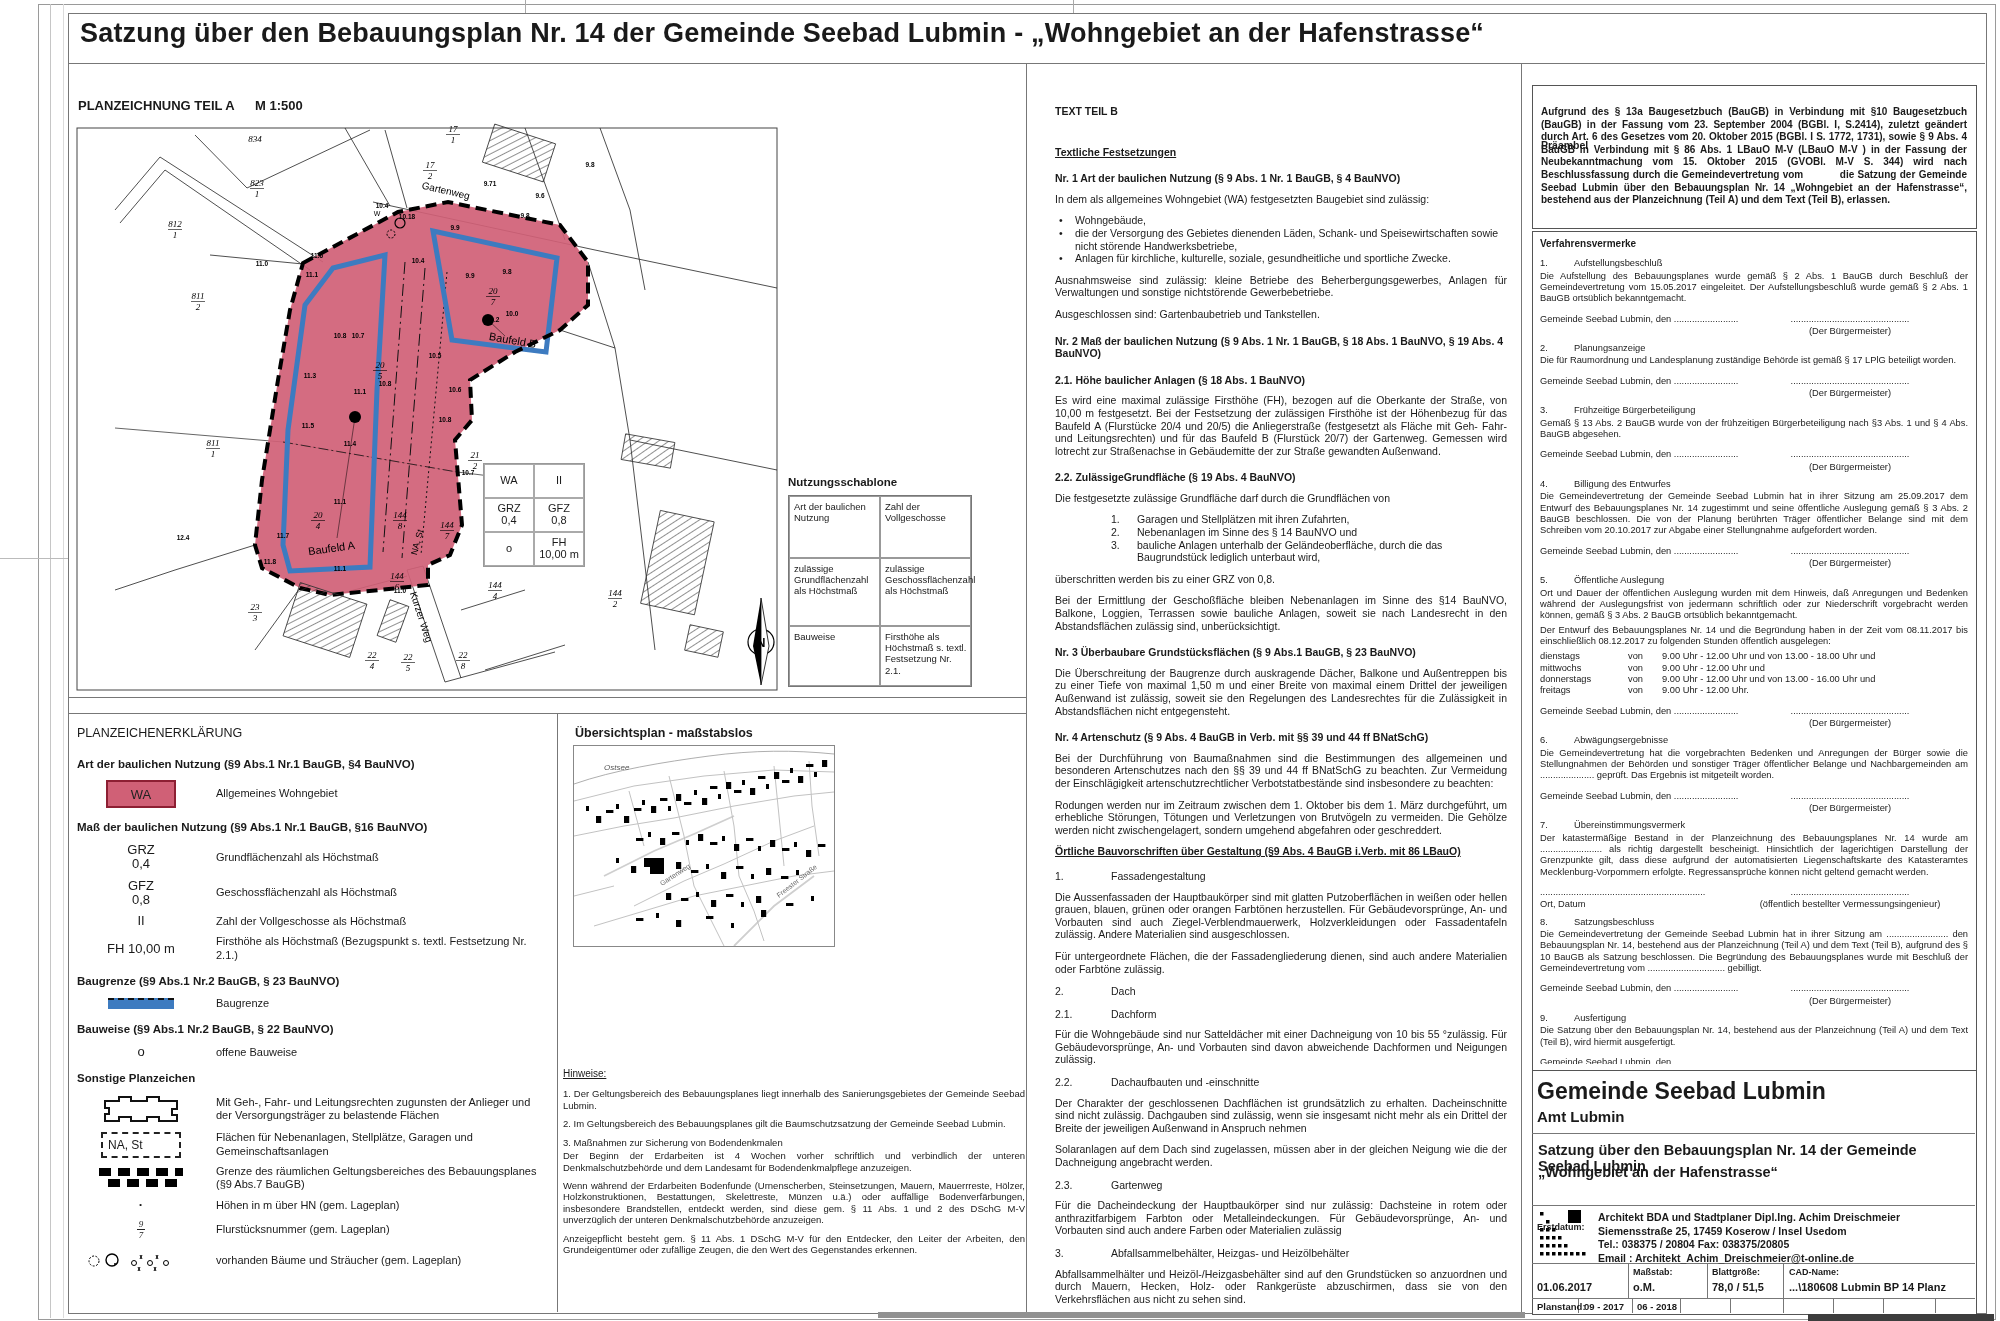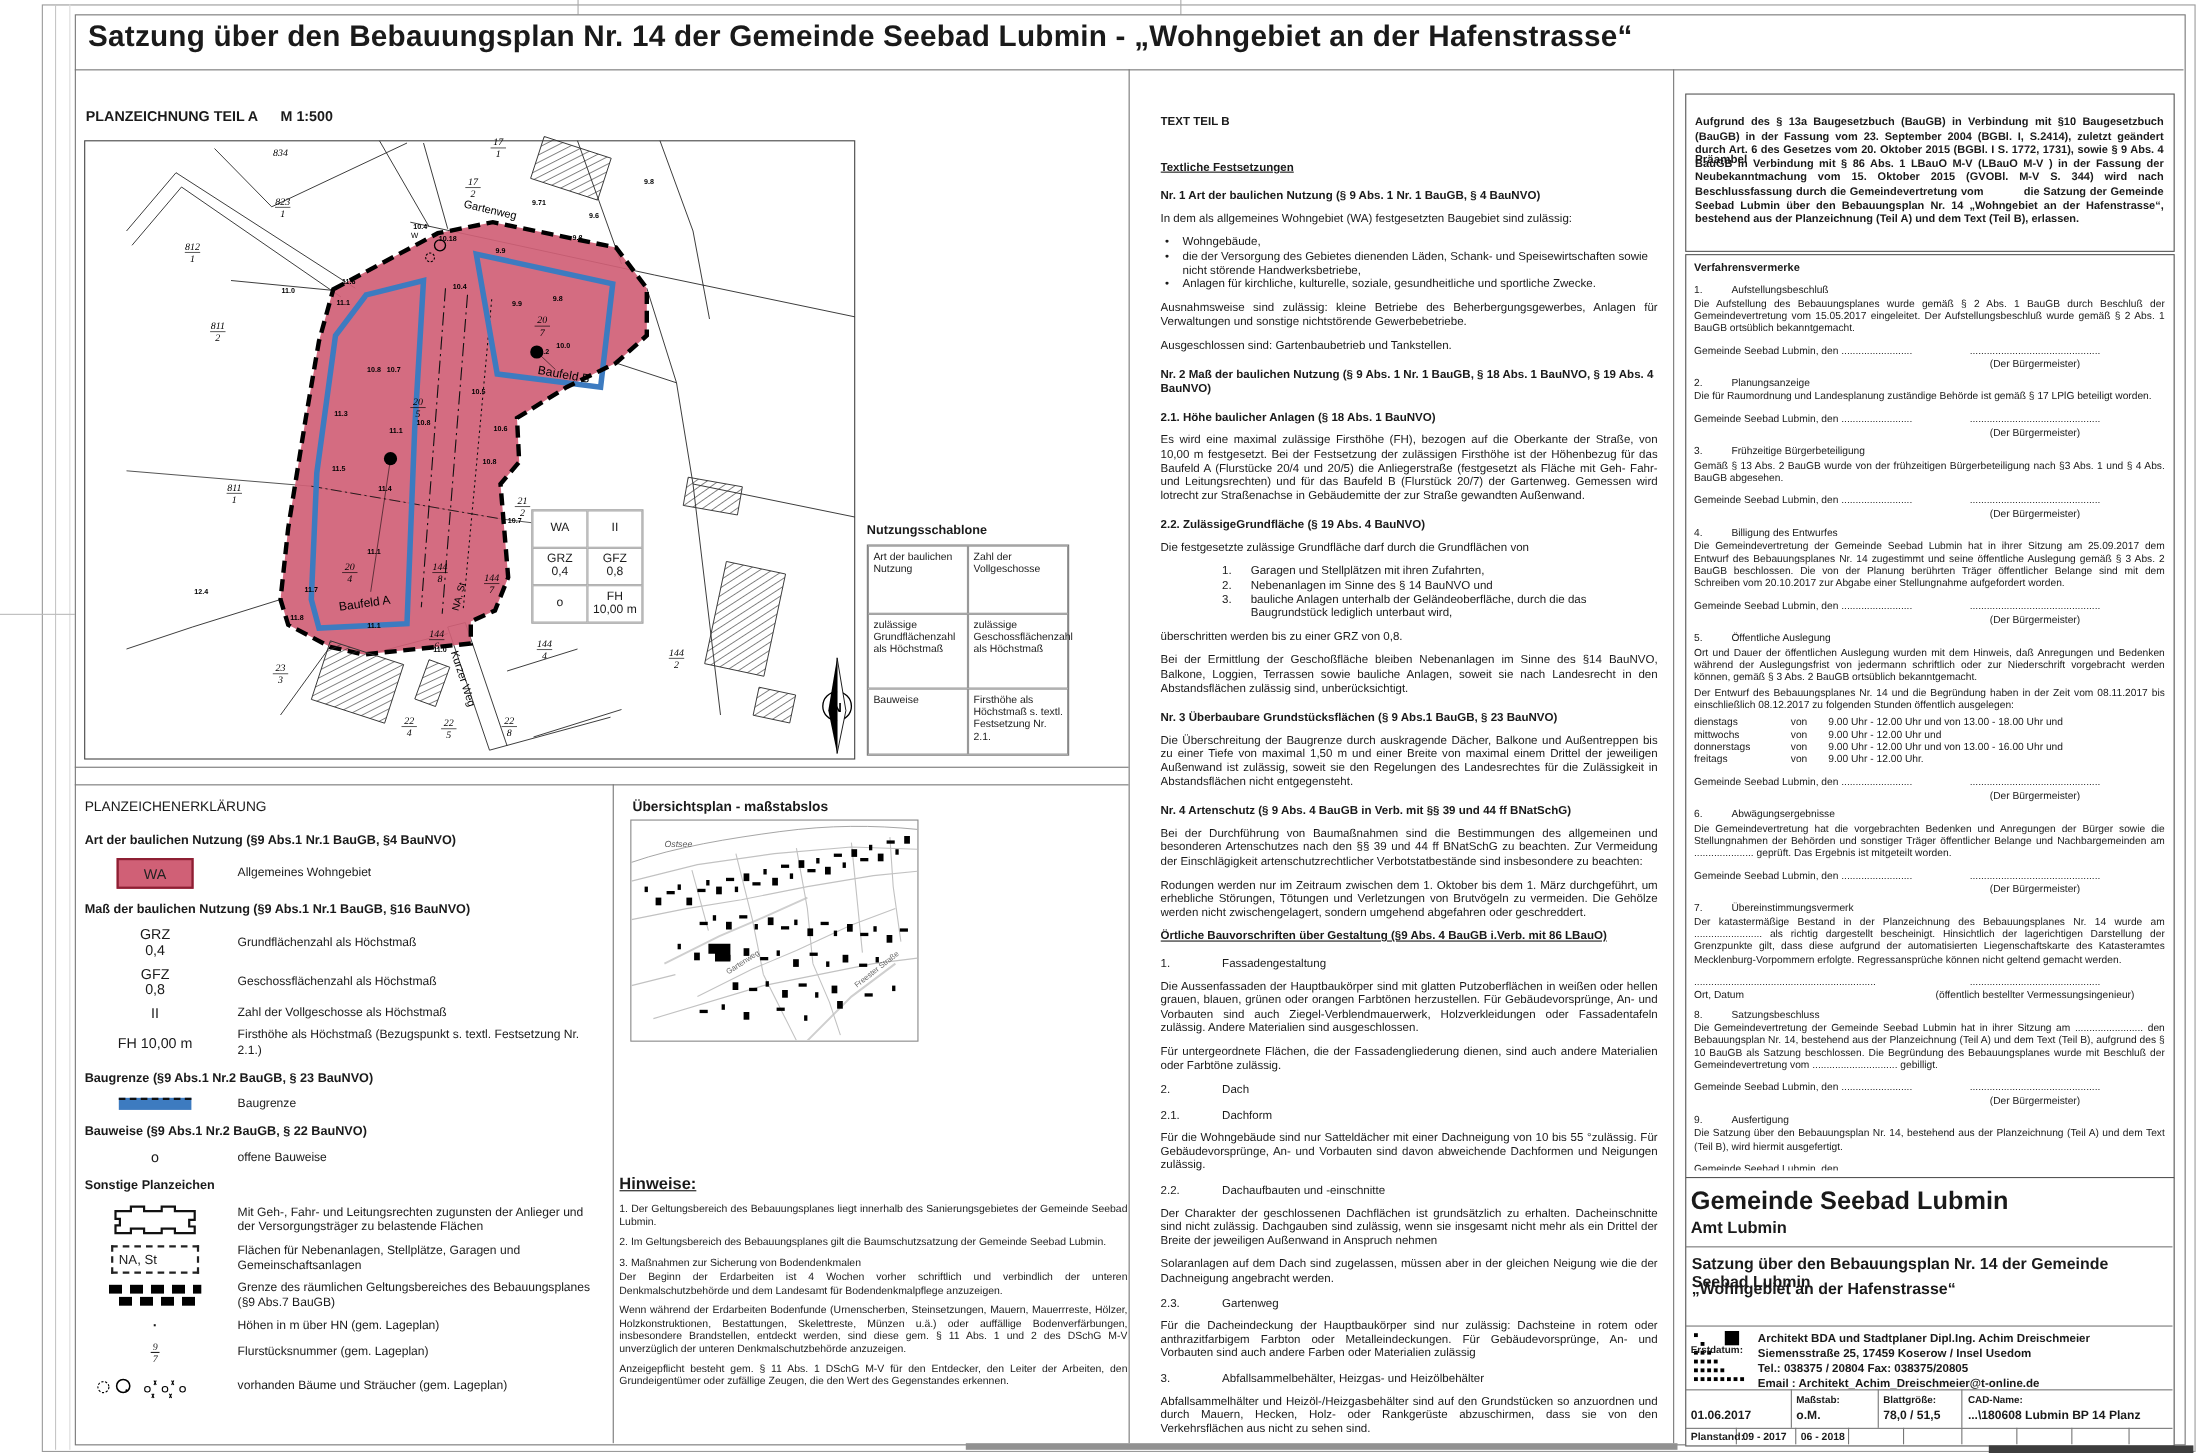"Hinweise:" #hinweise .hw-head { font-size: 15px -> 10px; font-weight: bold -> normal }
